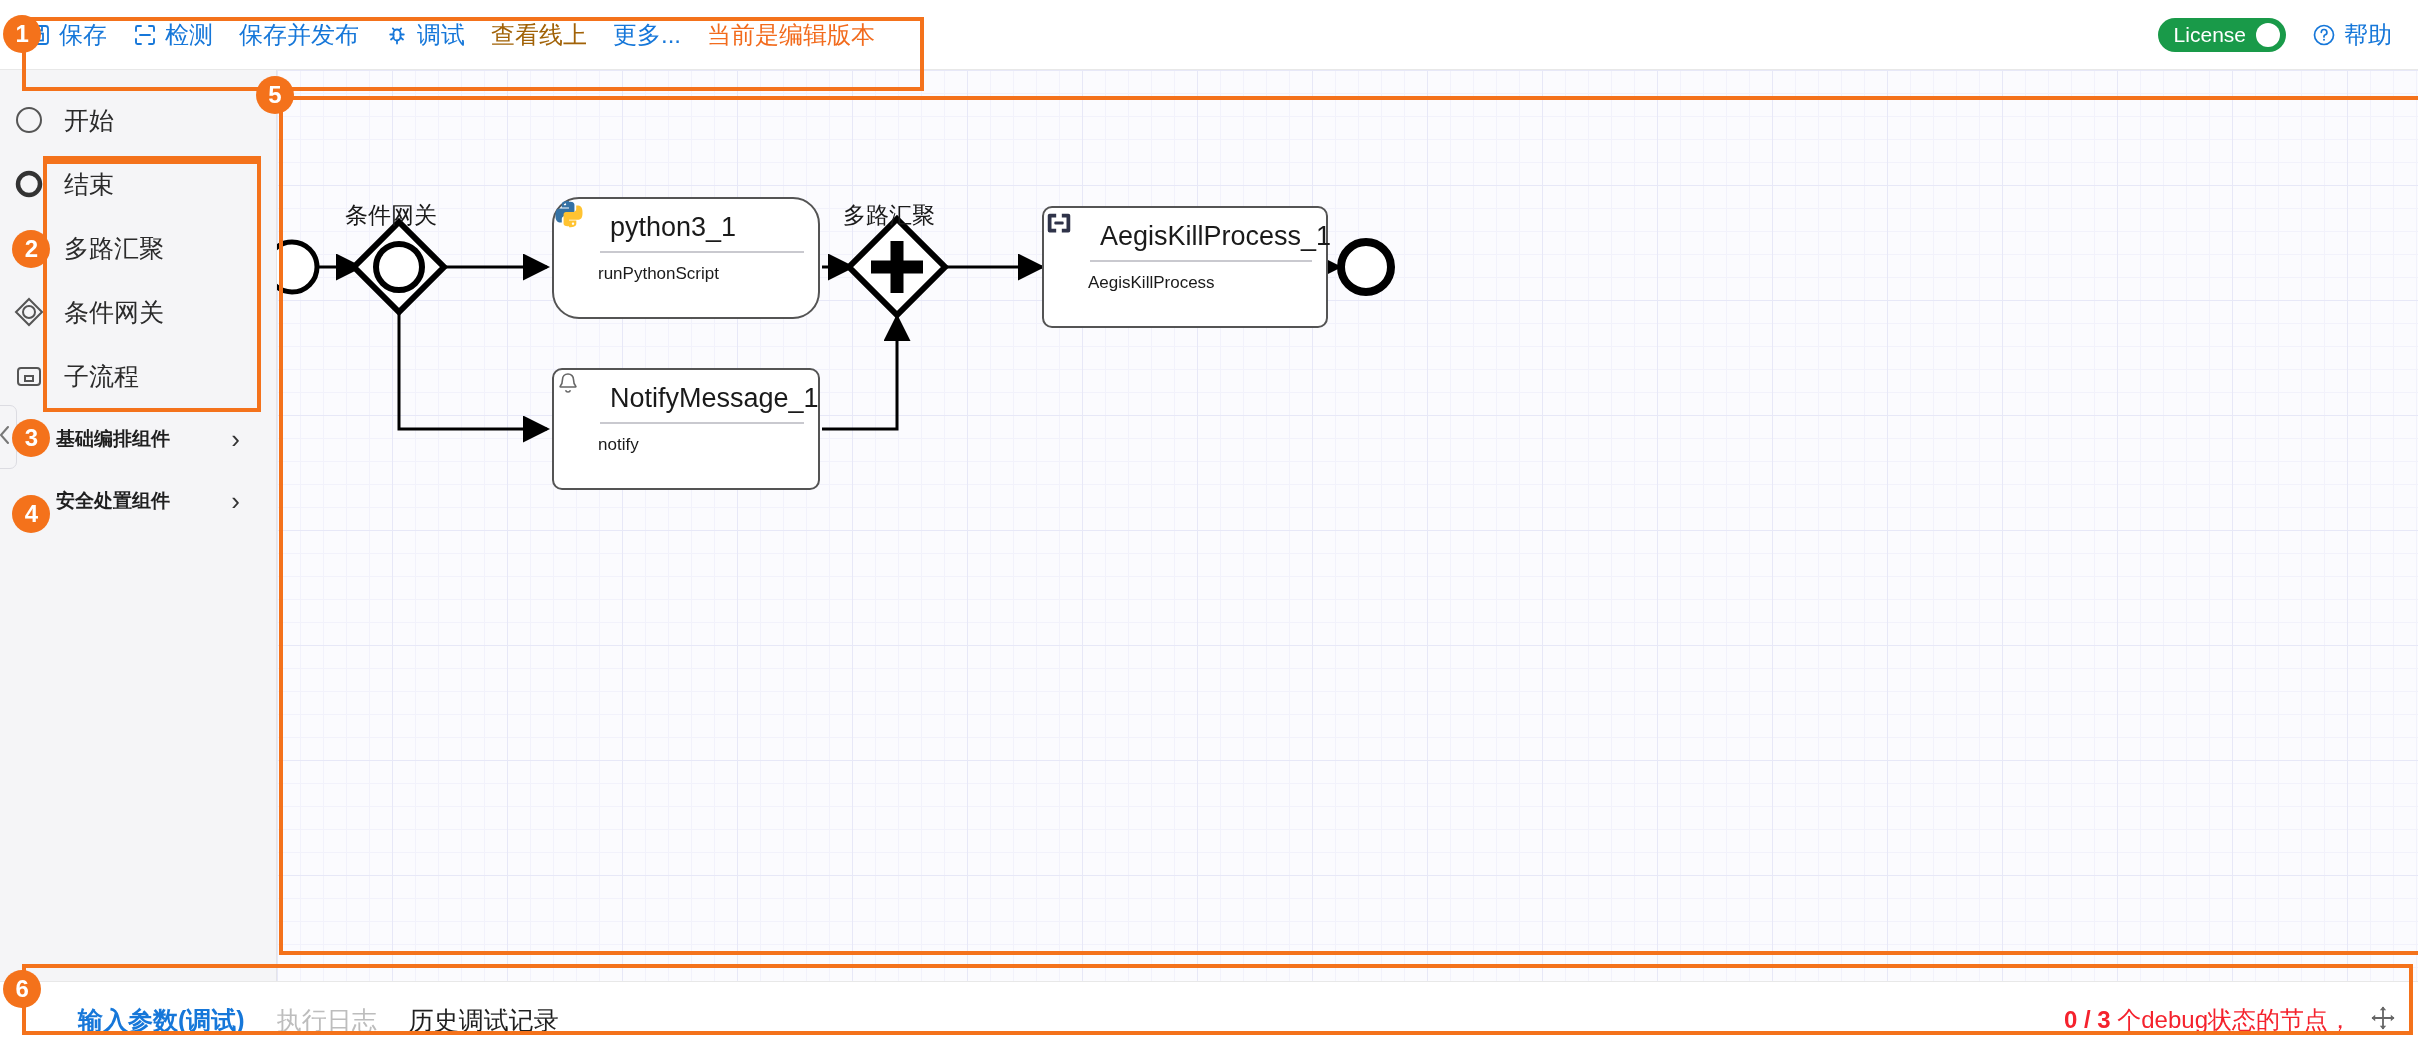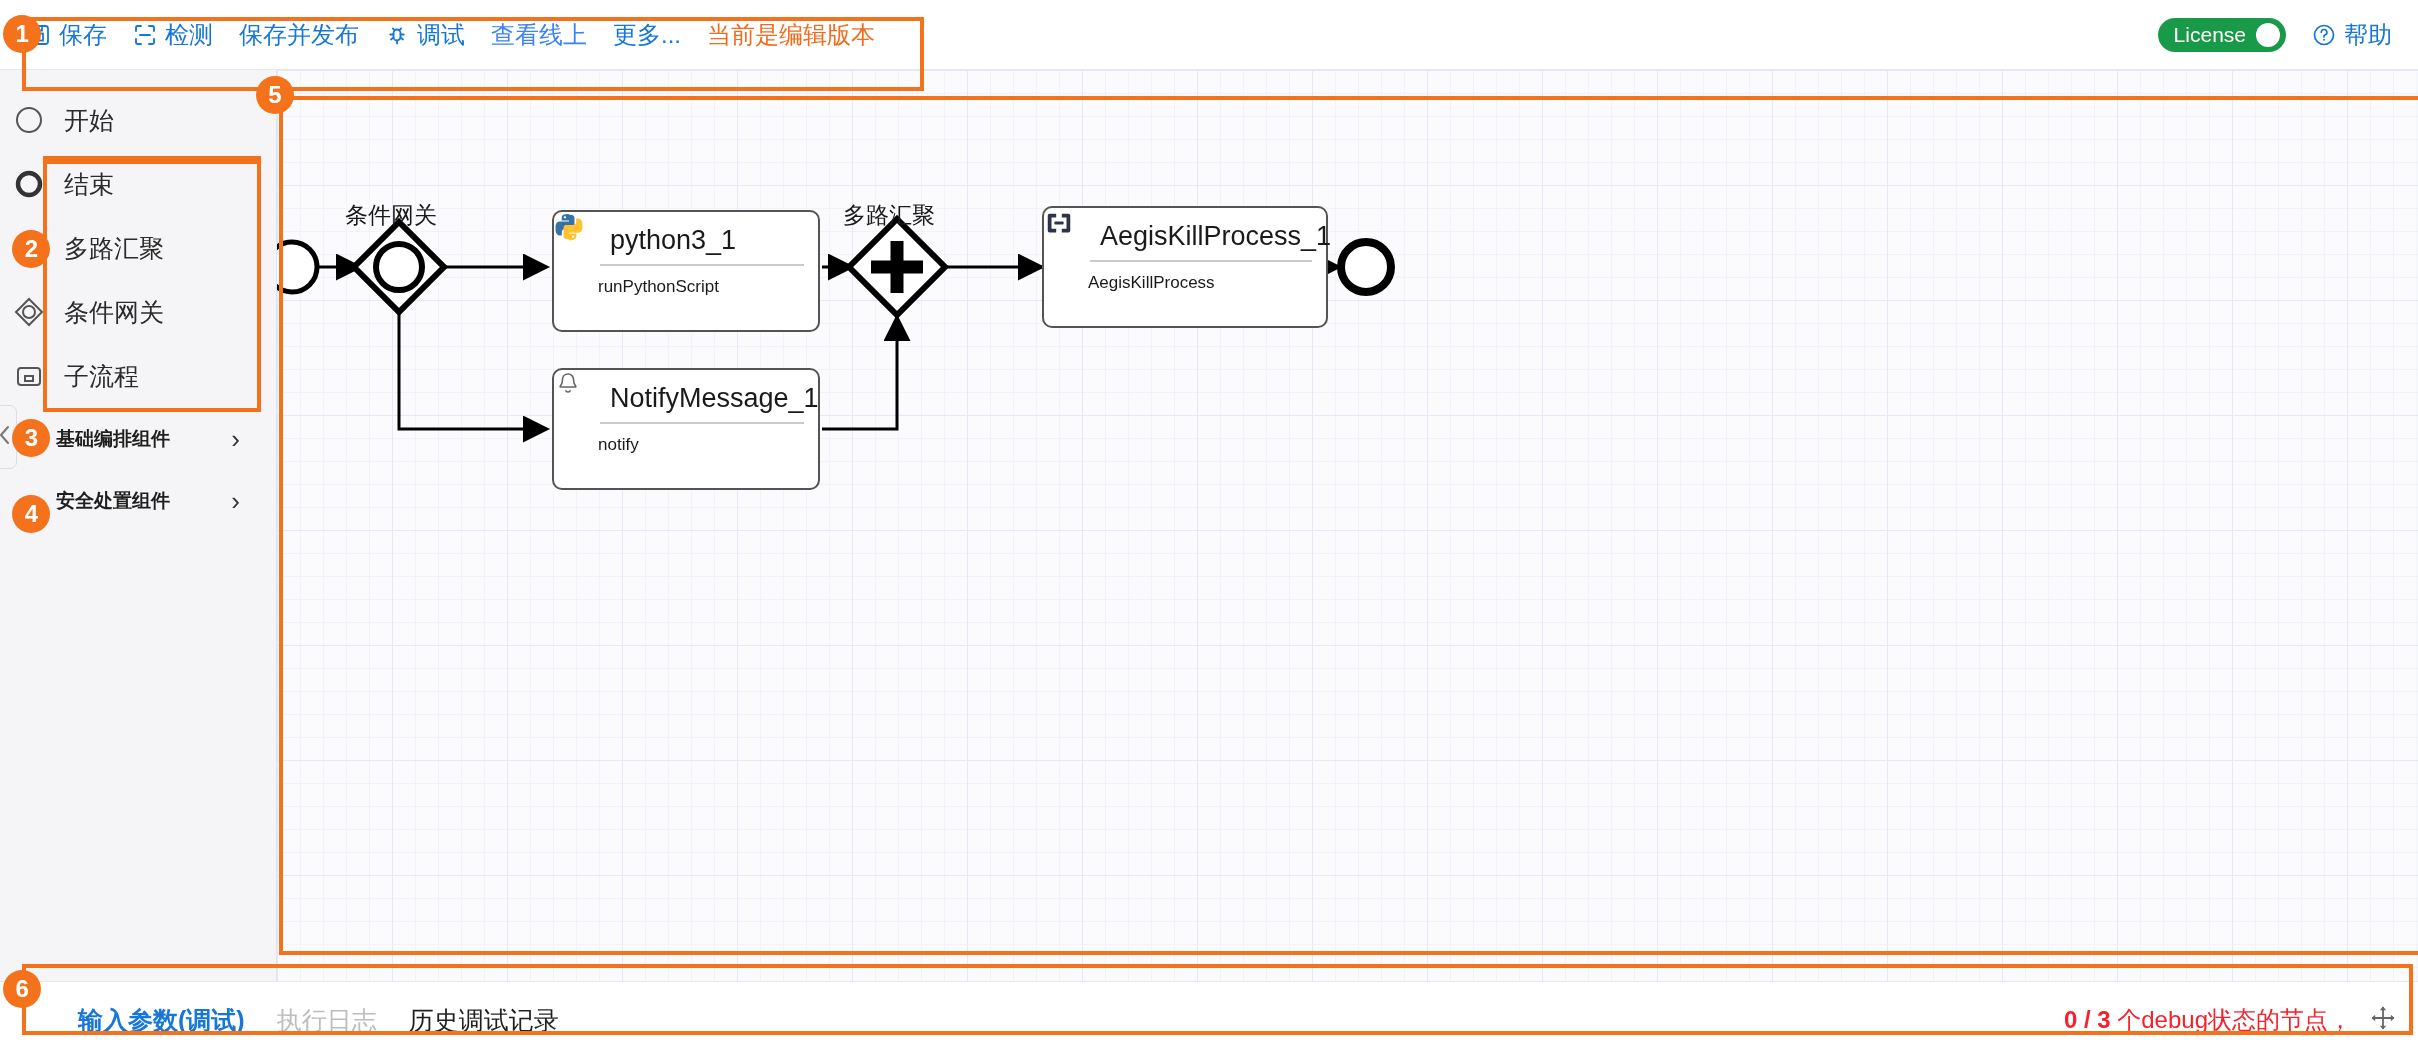"查看线上" .tb-item.gray { color: #3b82f6 -> #a16207 }
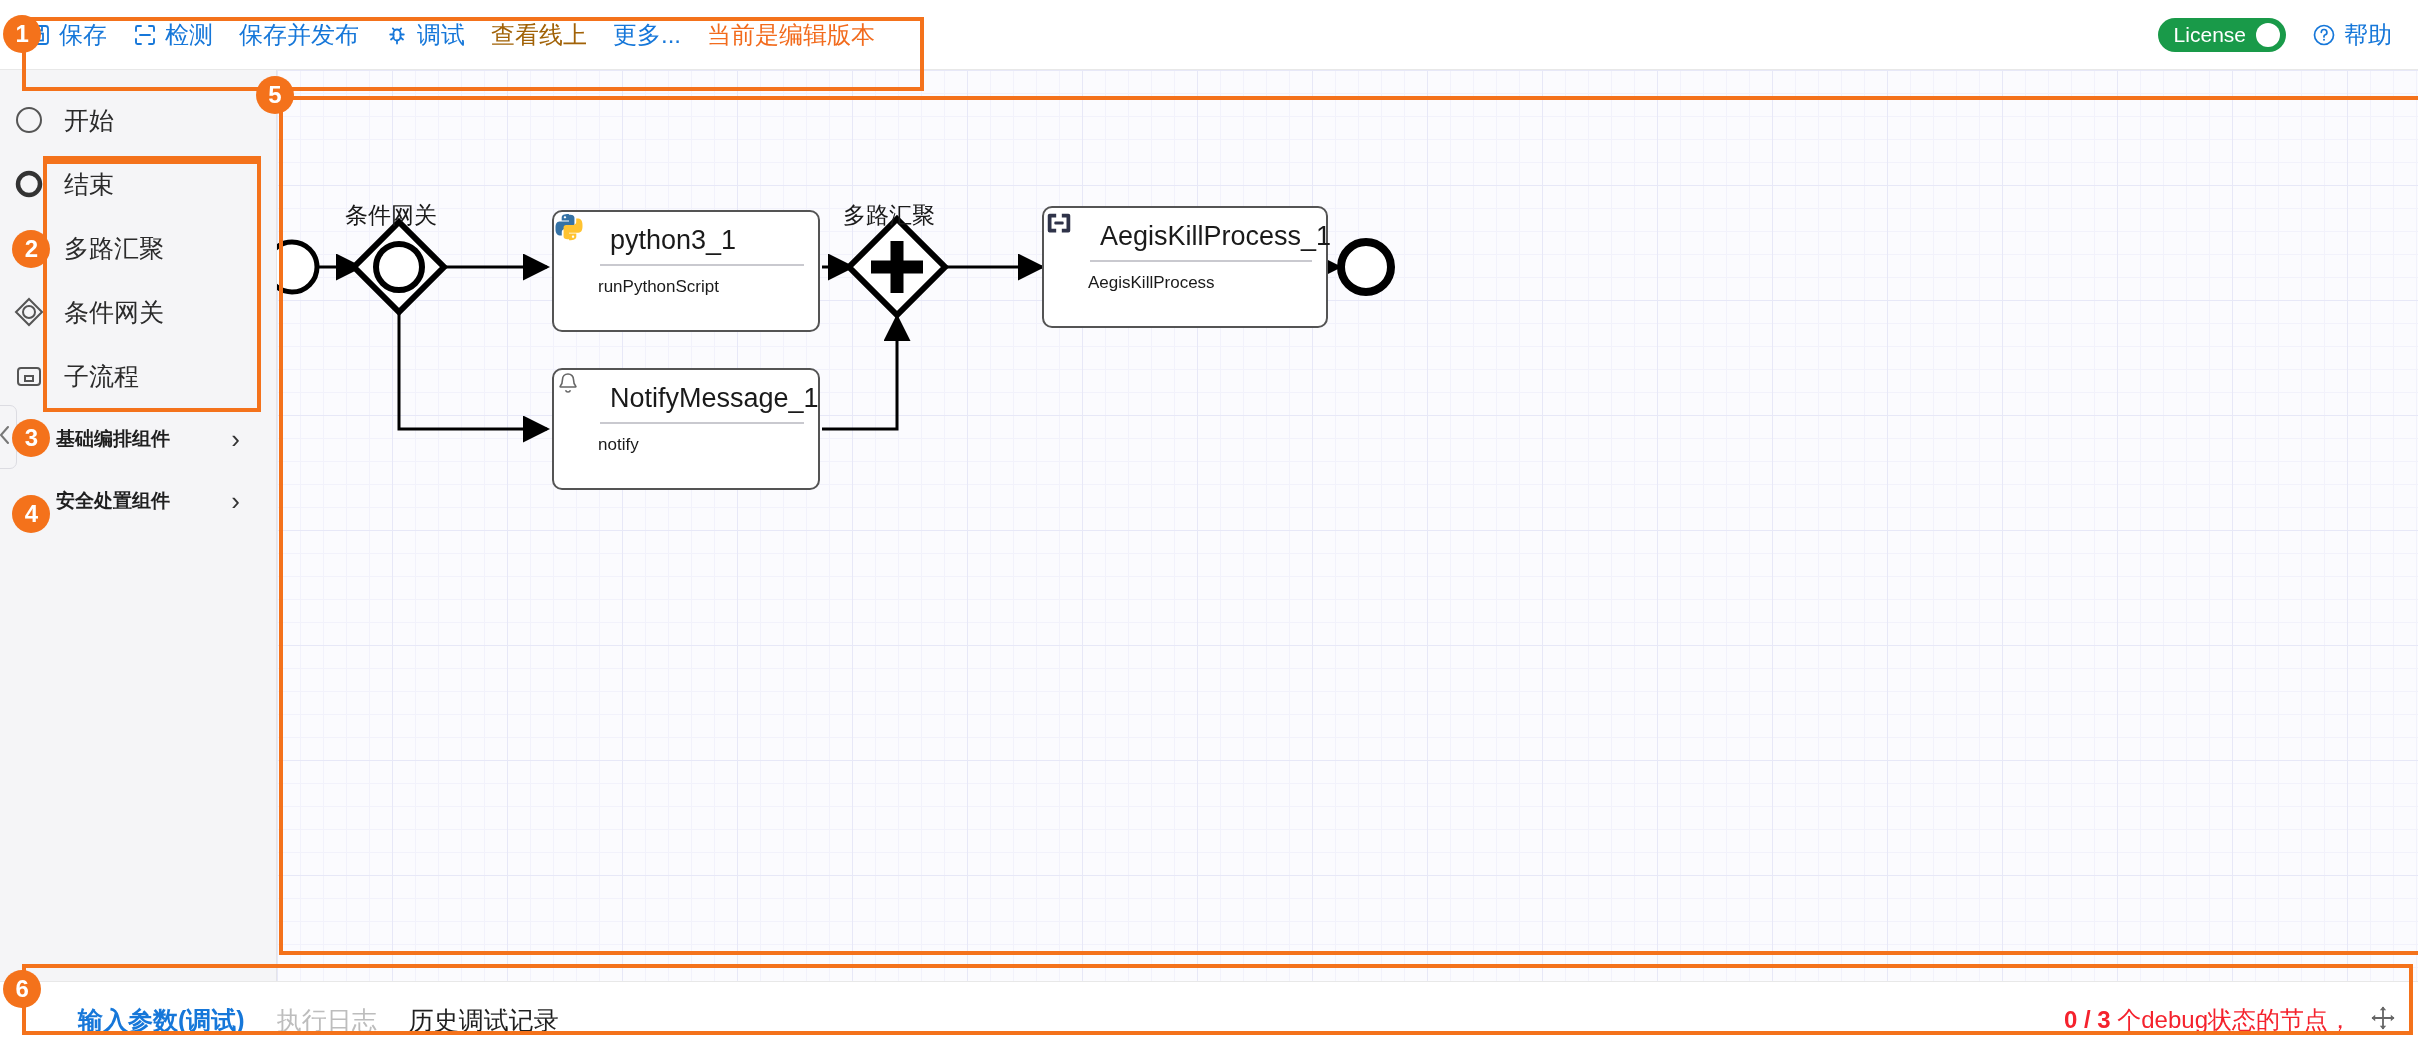"python3_1" div.node { border-radius: none -> 27px; top: 140px -> 127px }
